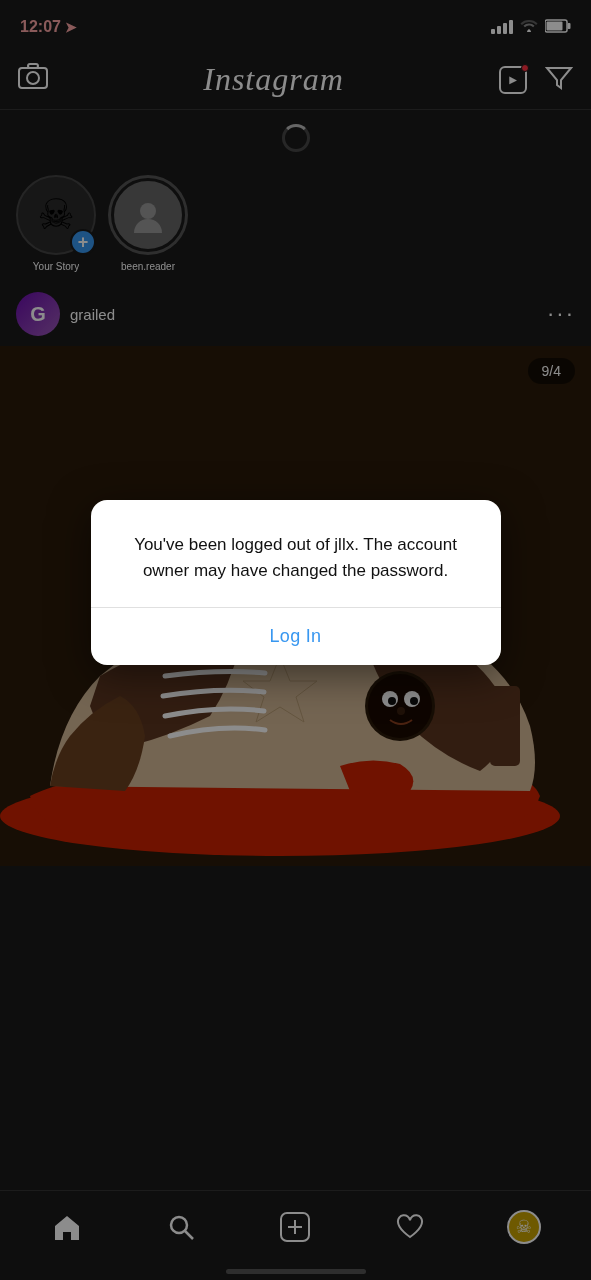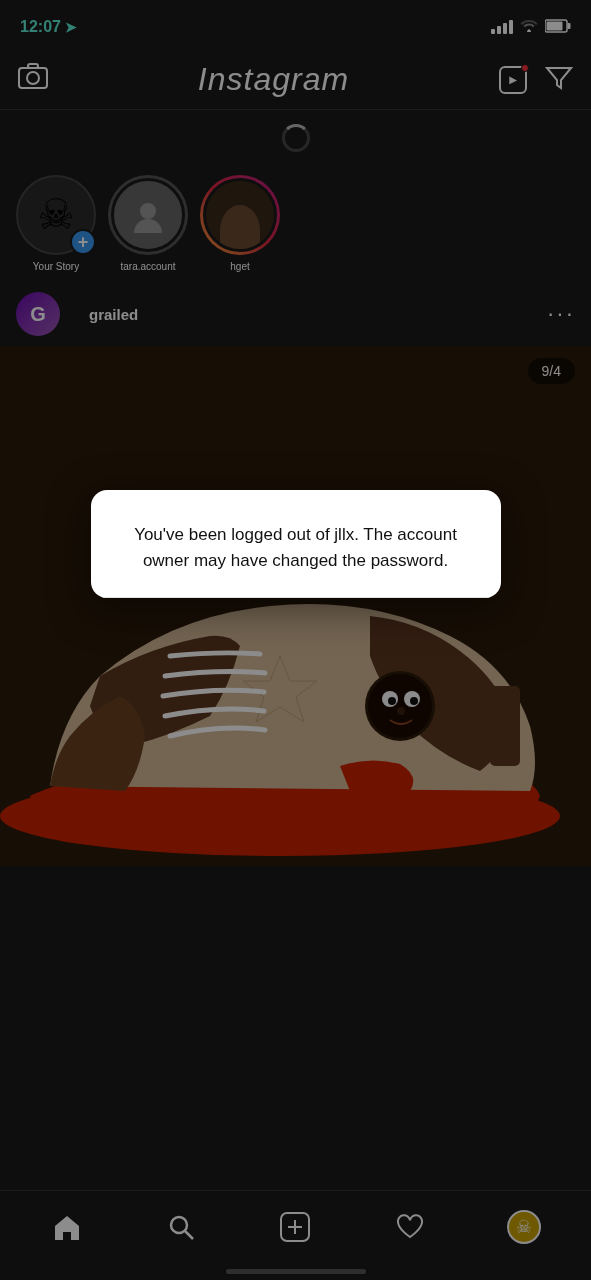"12:07" .status-bar { color: #5eead4 -> #fca5a5 }
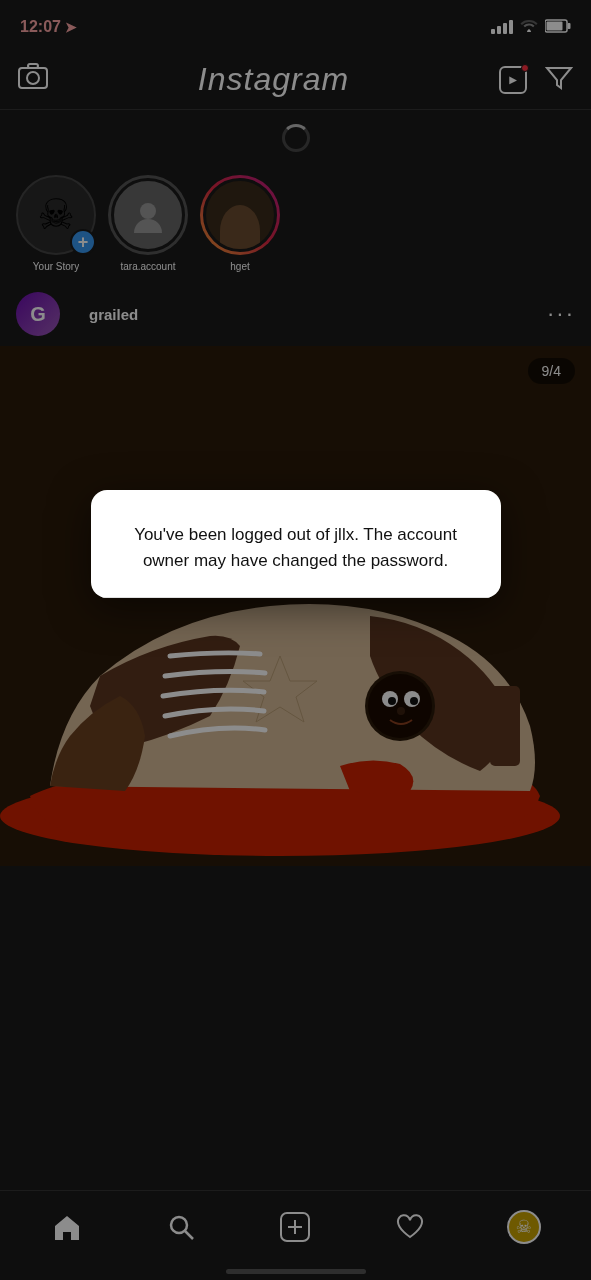"Instagram" .nav-logo { font-family: Liberation Sans, sans-serif -> Liberation Serif, serif }
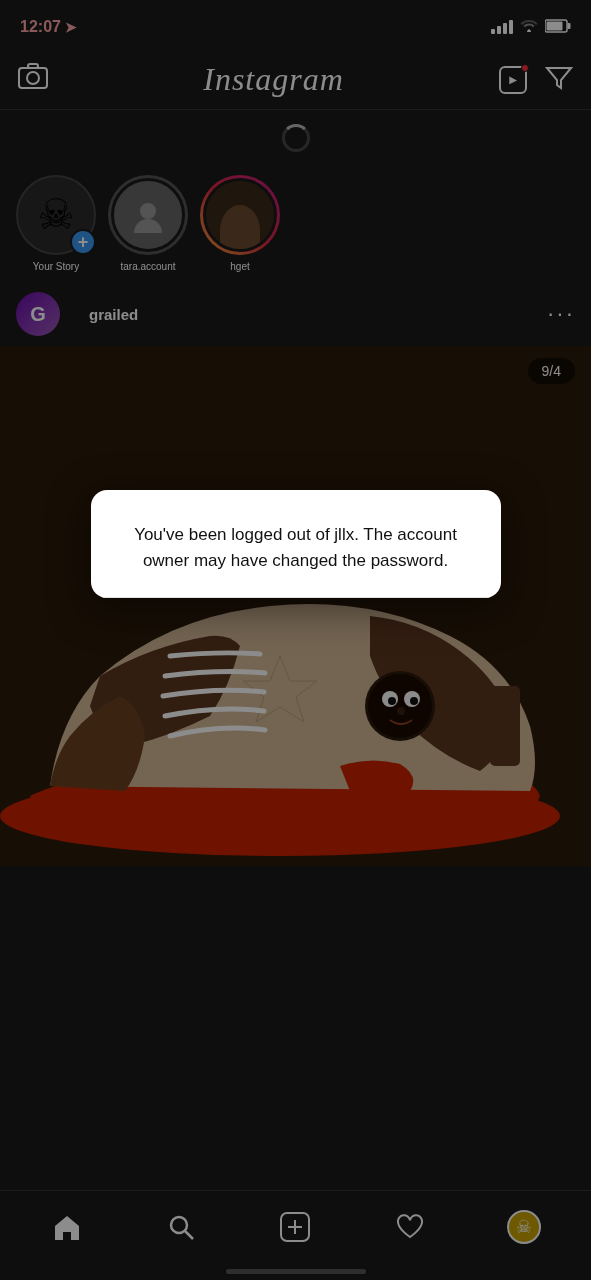"tara.account" span.story-label { text: tara.account -> been.reader }
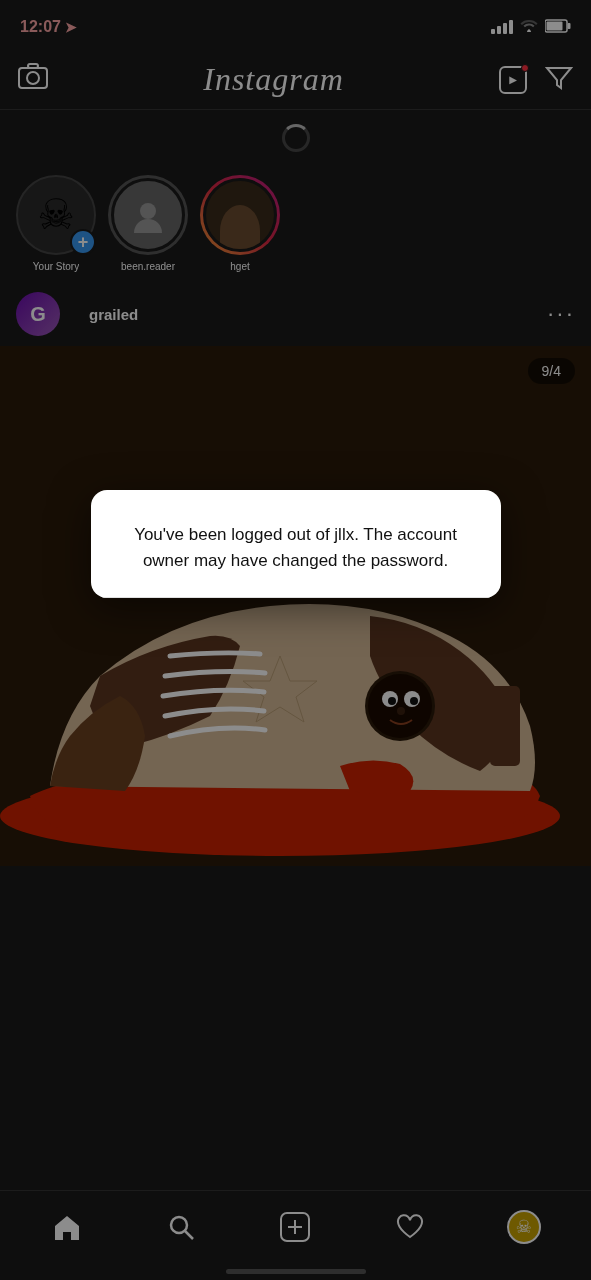"hget" div.story-item { html: <div> <div> <div> <div> <div></div> </div> </div> </div> <span>hget</span> </div> -> none }
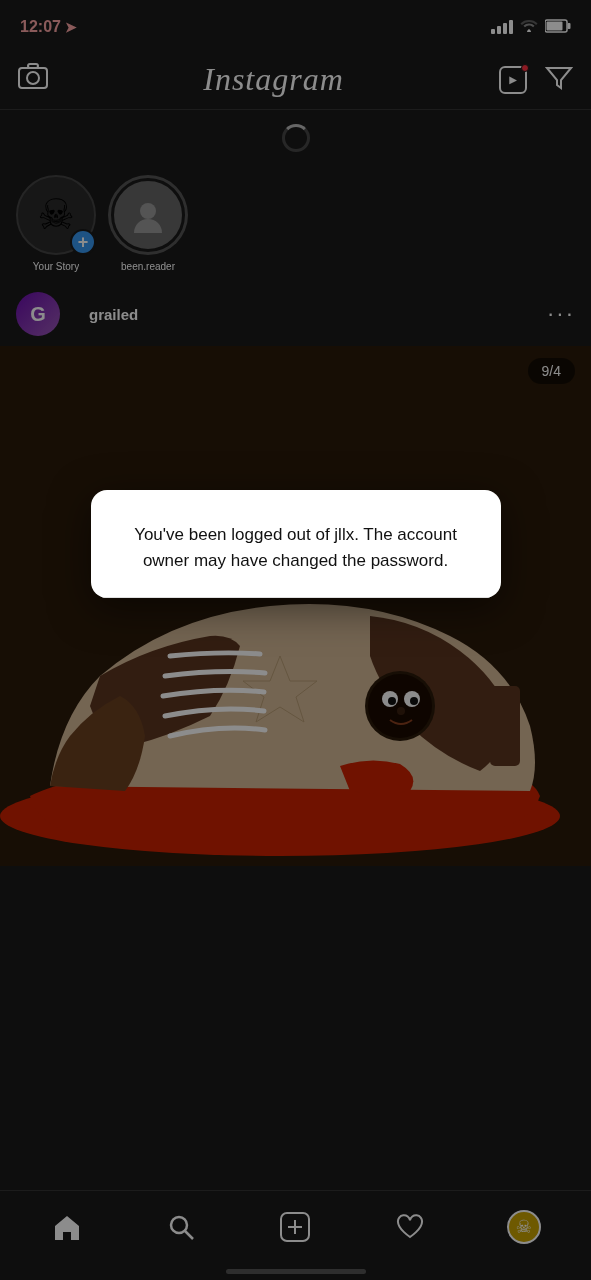"grailed" .post-username { font-weight: 700 -> 400; margin-left: 19px -> none }
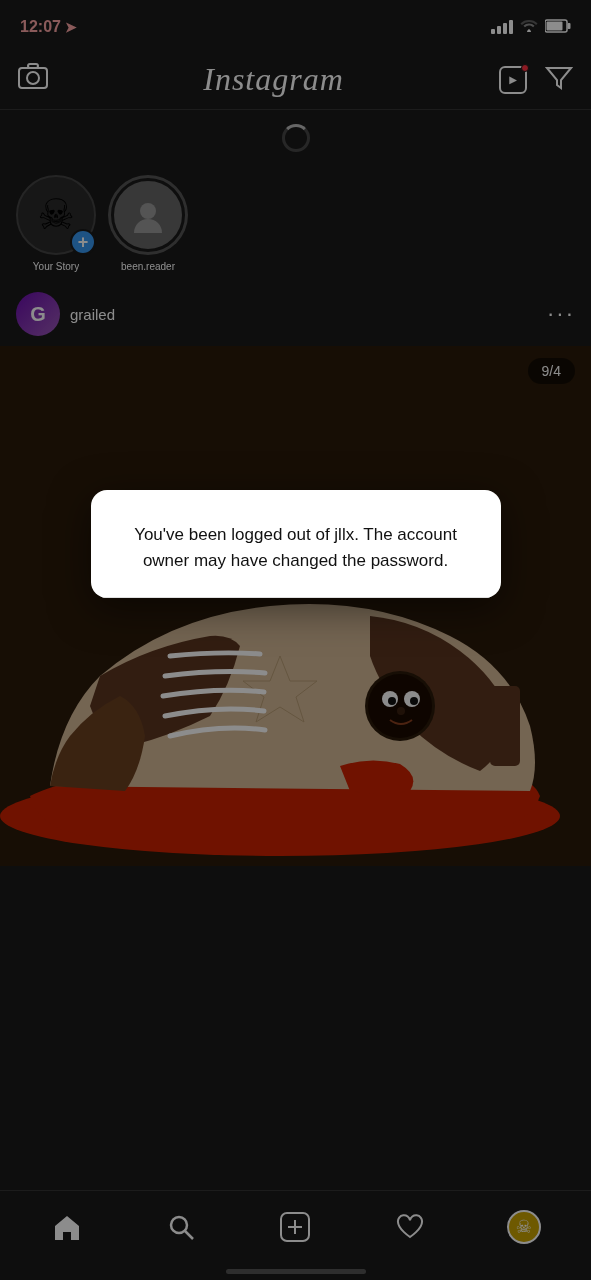"You've been logged out of" .modal { top: 490px -> 500px }
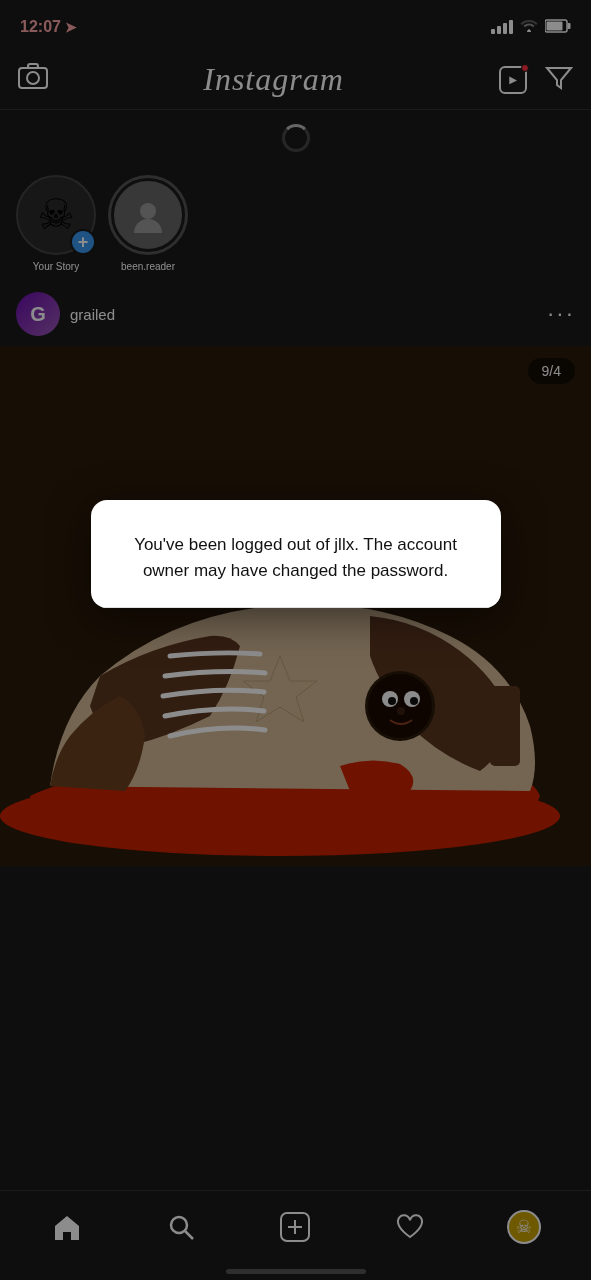"Log In" button.modal-btn { html: none -> <button>Log In</button> }
